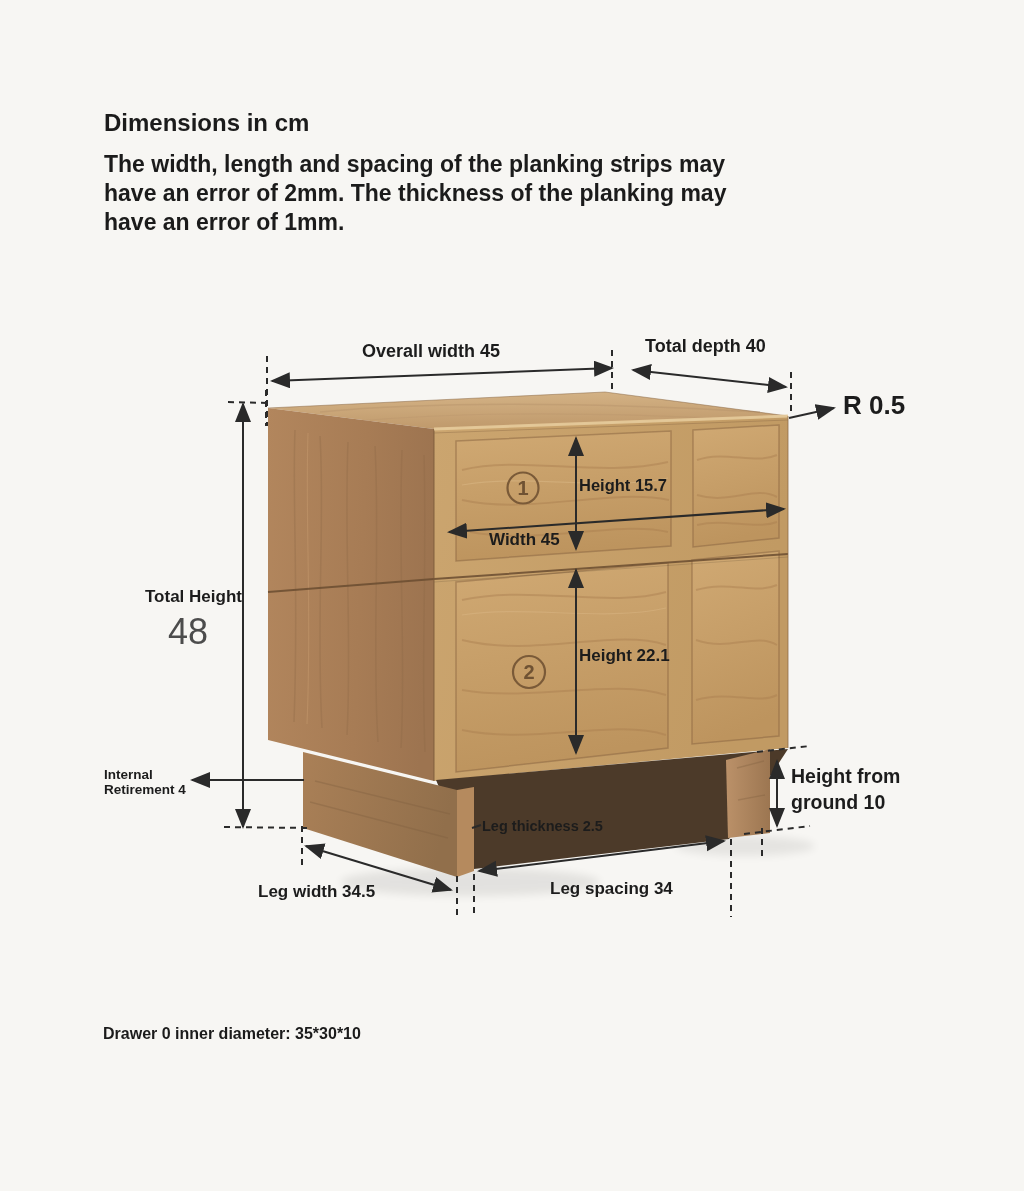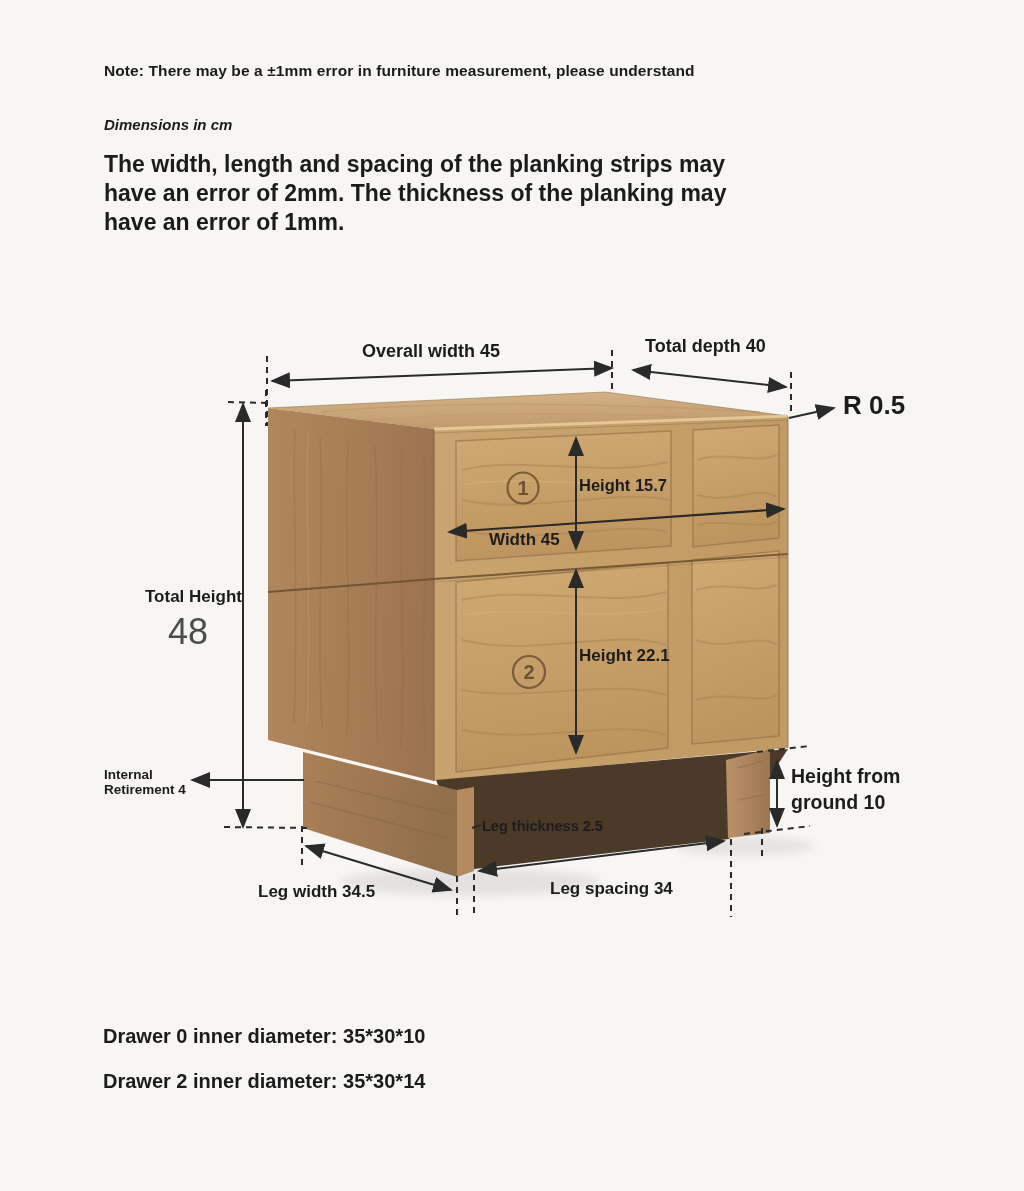"Note: There may be a" div.abs { html: <div>Note: There may be a ±1mm error in furniture measurement, please understand</div> -> none }
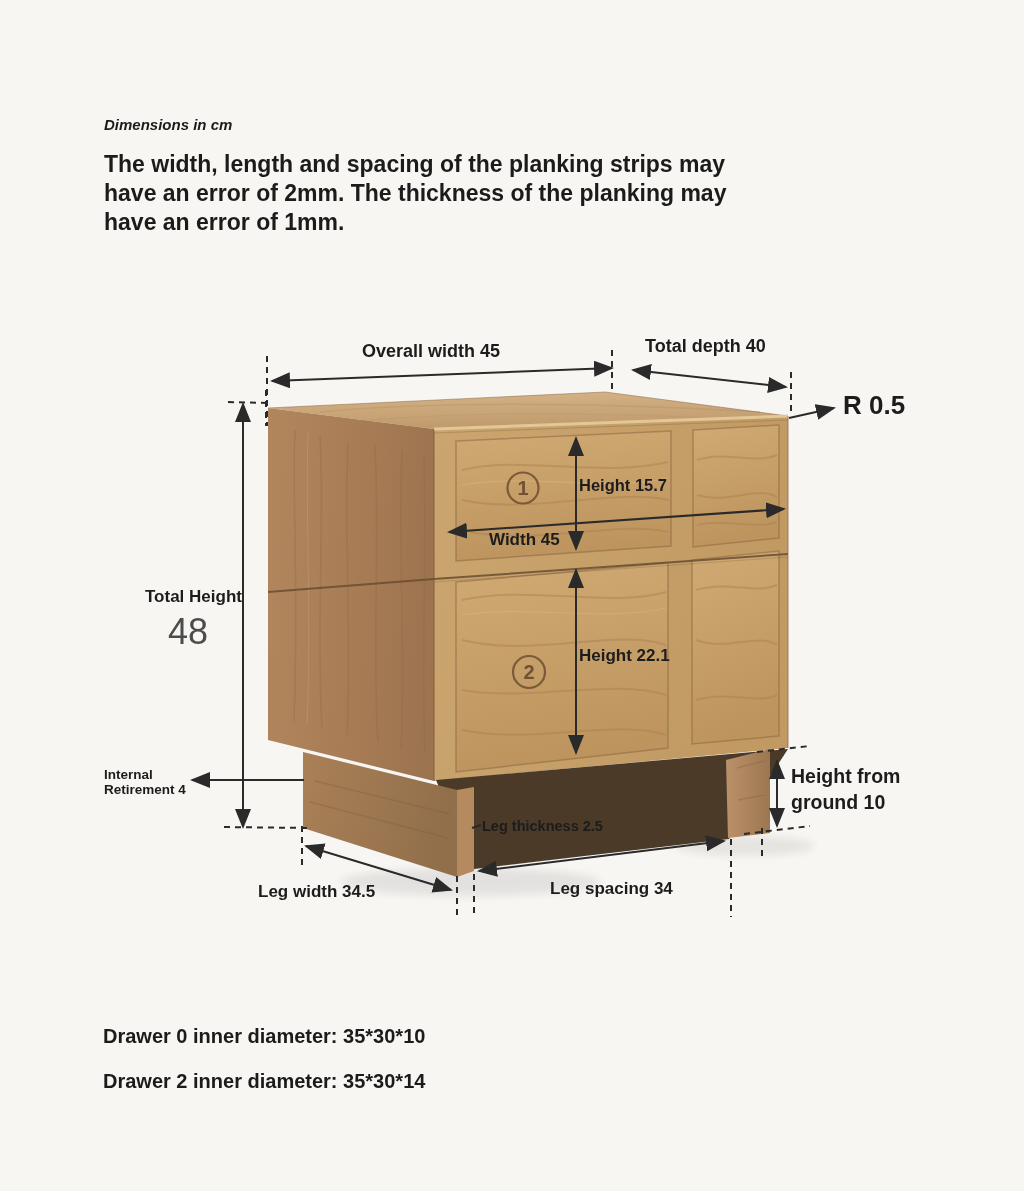"Dimensions in cm" .units-title { font-size: 15px -> 24px; font-style: italic -> none; top: 116px -> 109px }
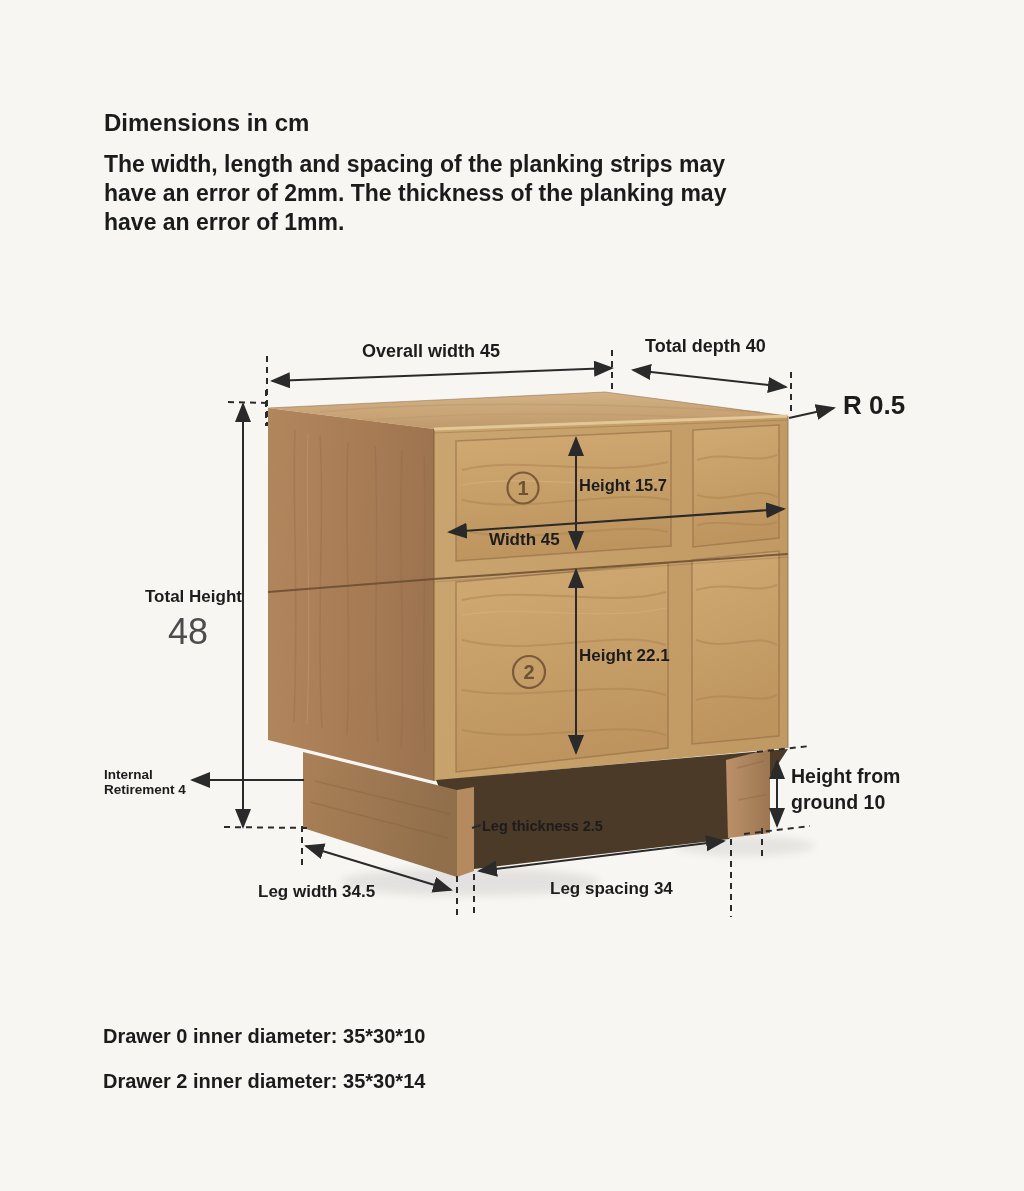"Drawer 0 inner diameter: 35*30*10" .footer-line1 { font-size: 20px -> 16px }
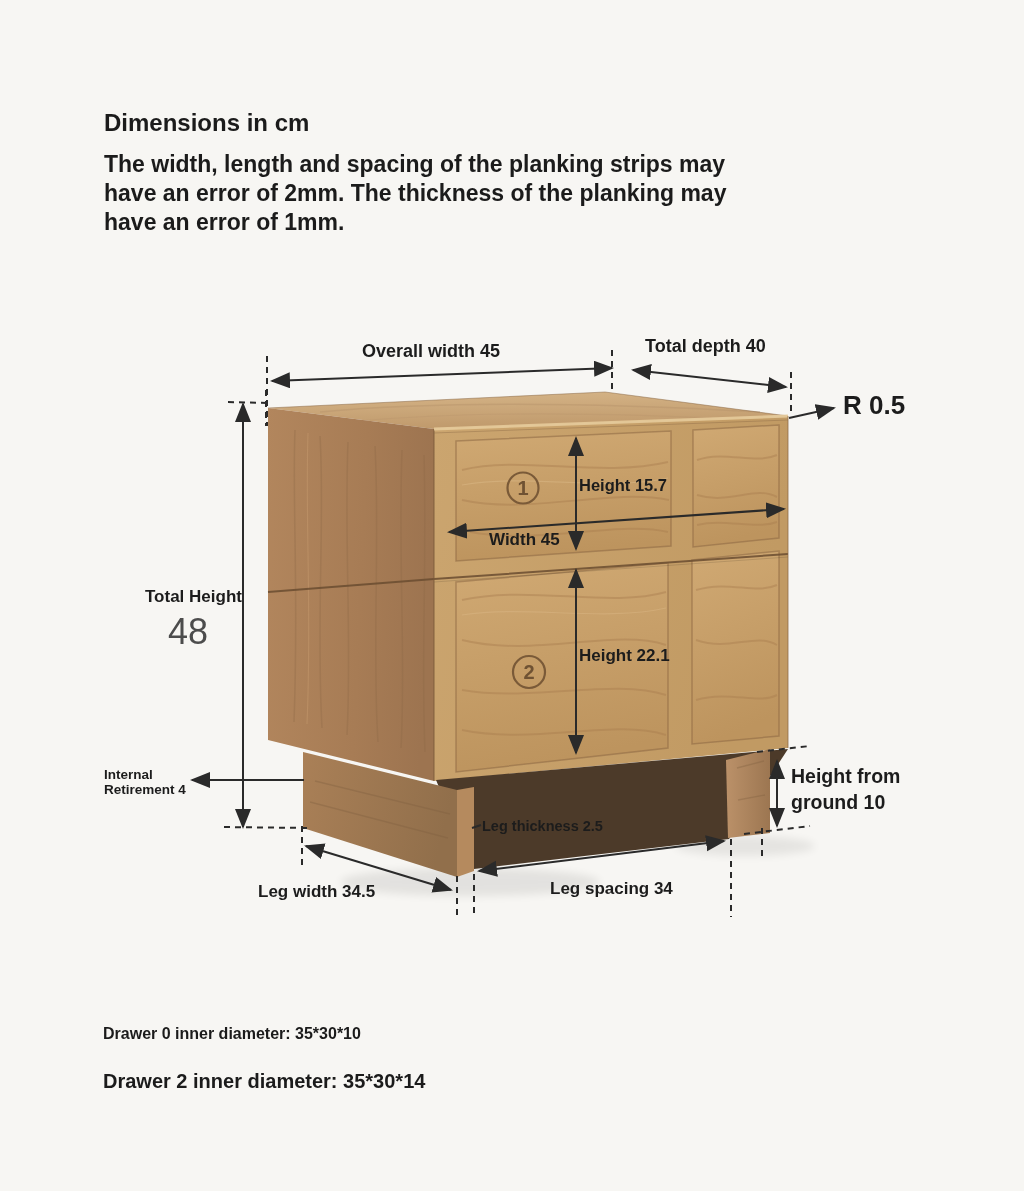"Drawer 2 inner diameter: 35*30*14" div.abs { html: <div>Drawer 2 inner diameter: 35*30*14</div> -> none }
